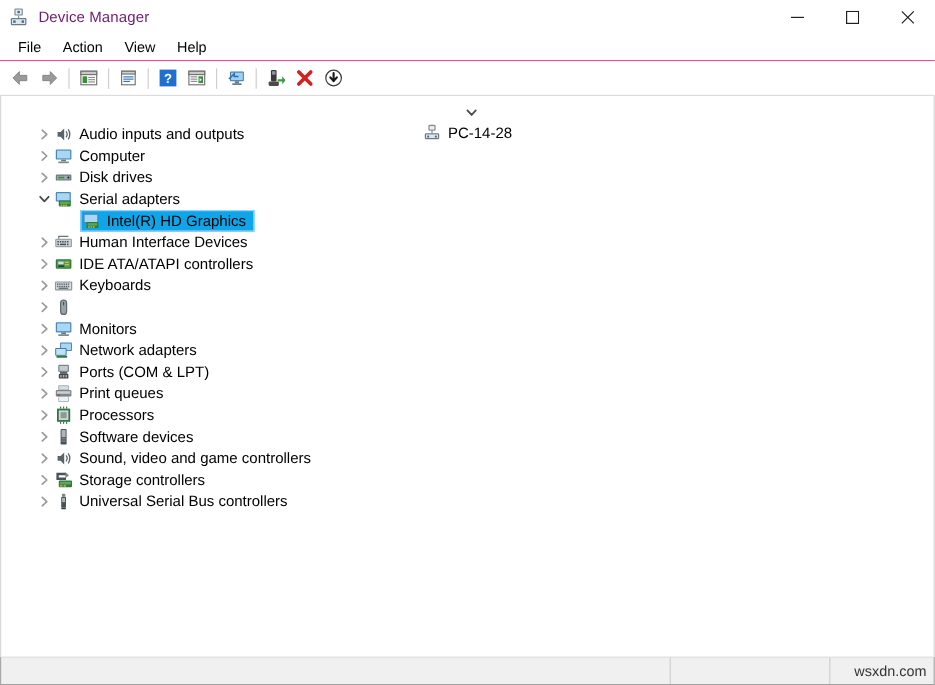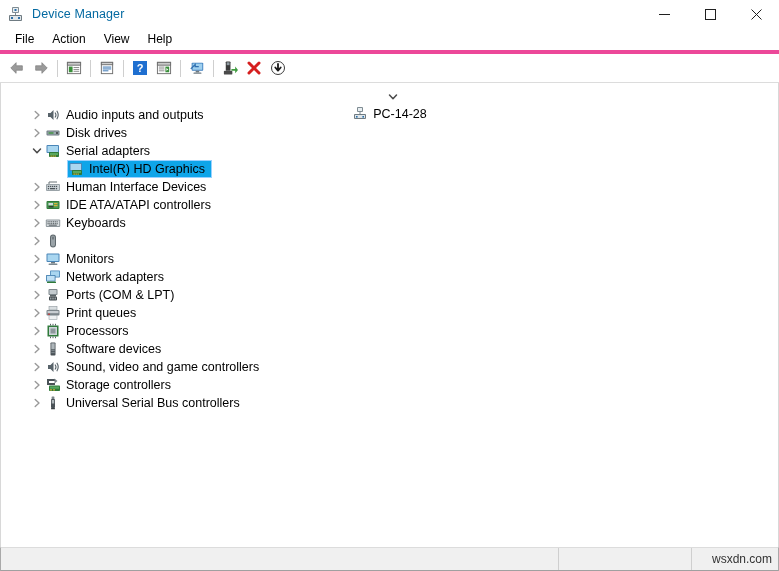"Device Manager" .title-text { color: #0369a1 -> #701a75 }
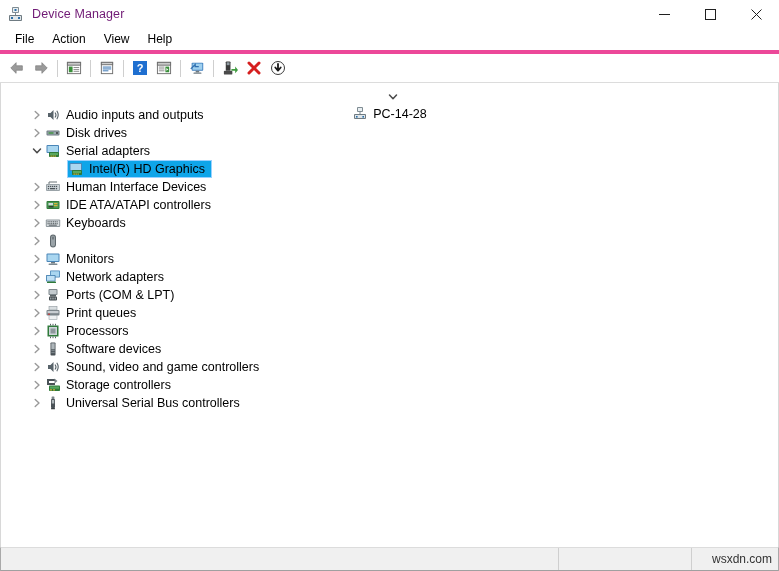"File" .menubar { border-bottom: 4px solid #ec4899 -> 1px solid #ec4899 }
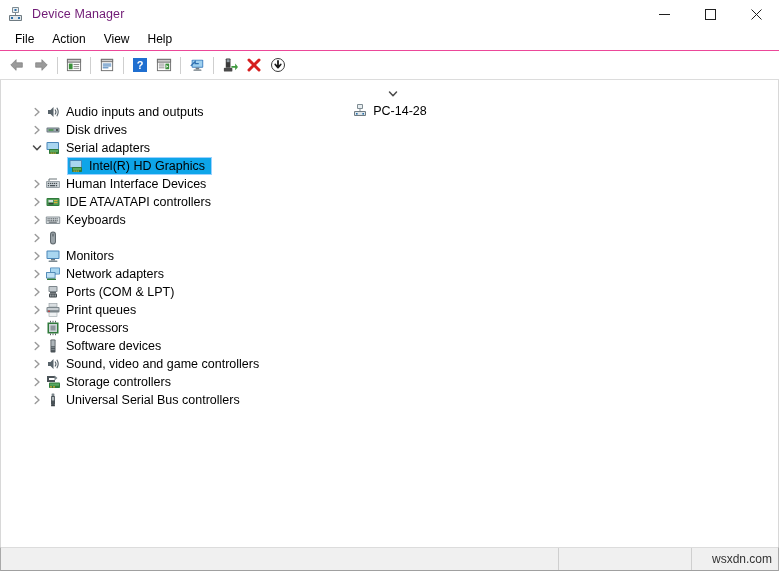"Computer" div.tree-row { html: none -> <div> <span> <svg> <path></path> </svg> </span> <span> <span> <svg> <rect></rect> <rect></rect> <rect></rect> <rect></rect> </svg> </span> <span>Computer</span> </span> </div> }
